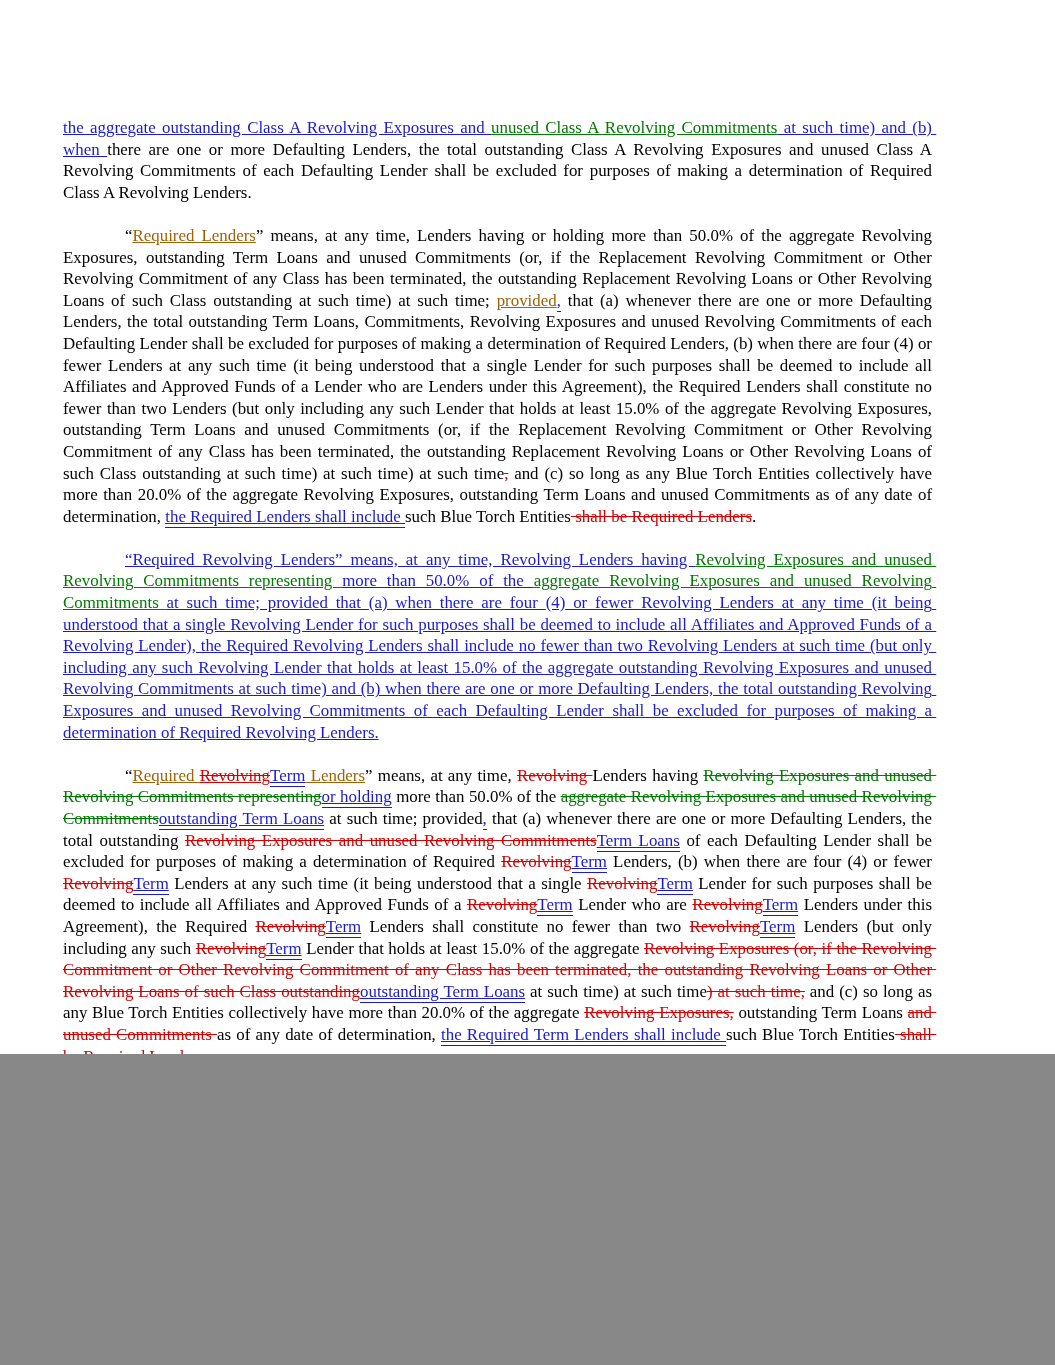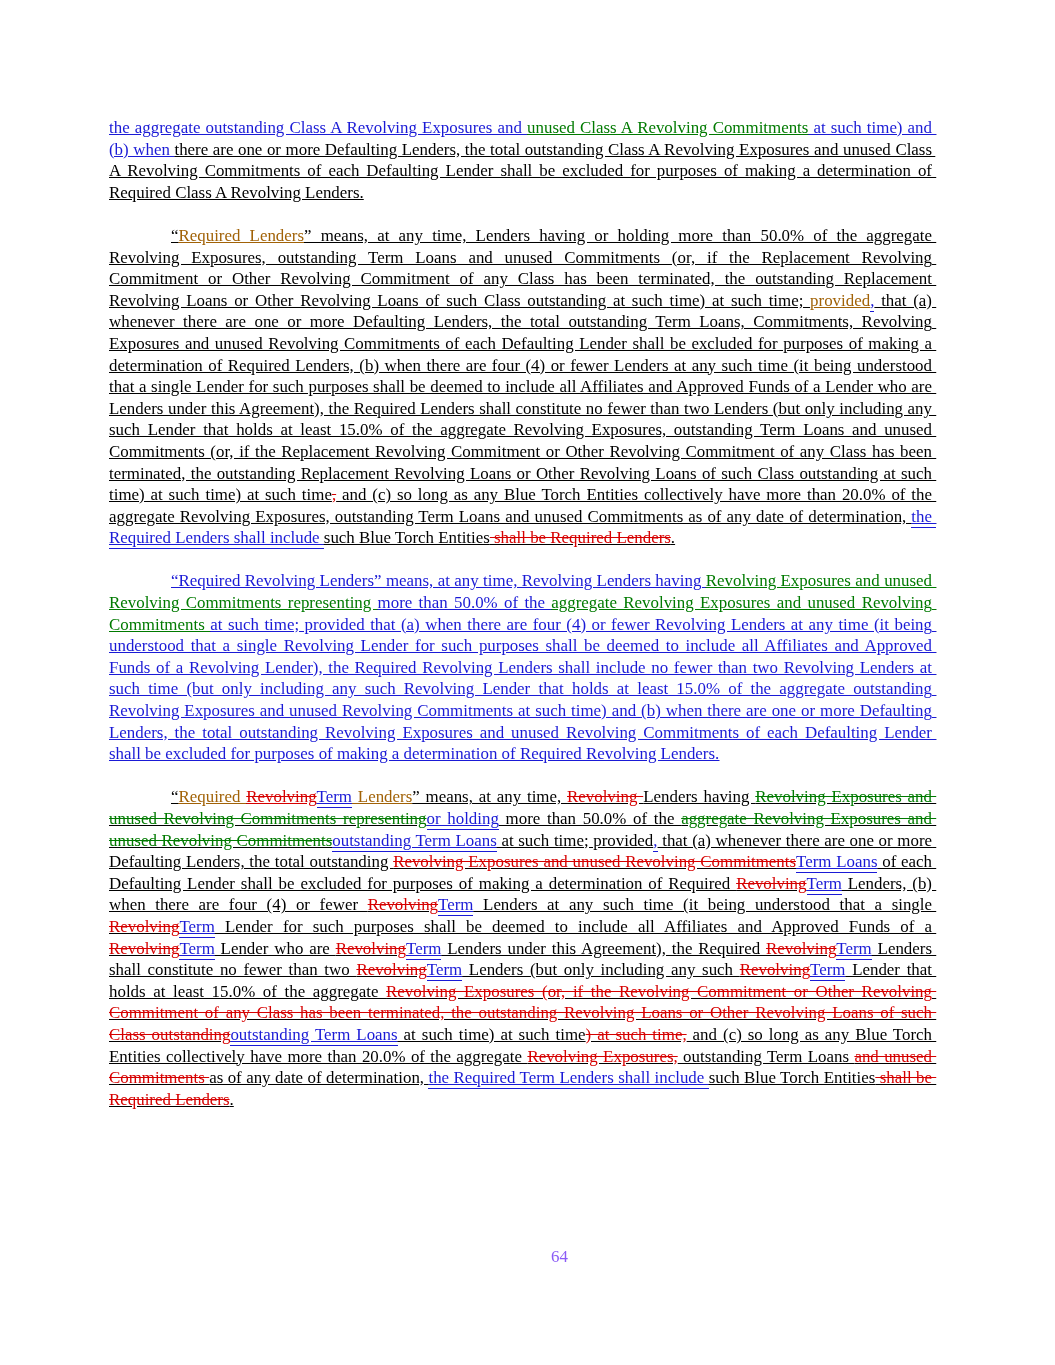"the aggregate outstanding Class A" .page { height: 1365px -> 1054px; padding: 117px 123px 0 109px -> 117px 123px 0 63px; text-decoration: underline -> none }
